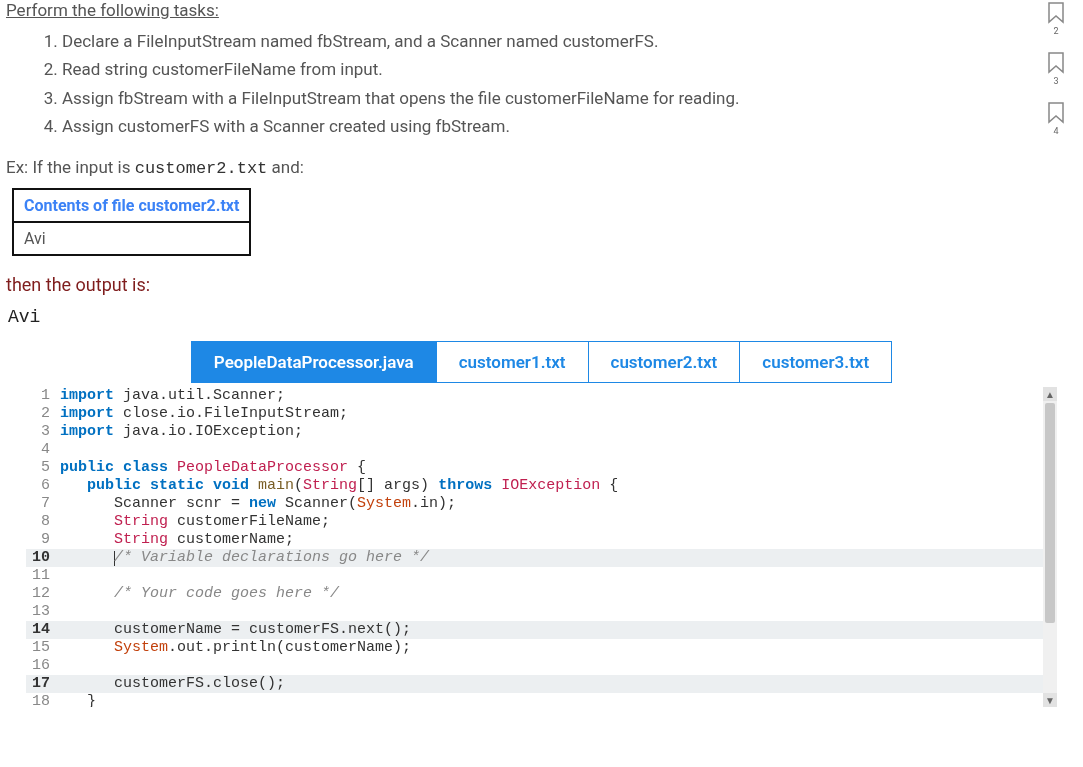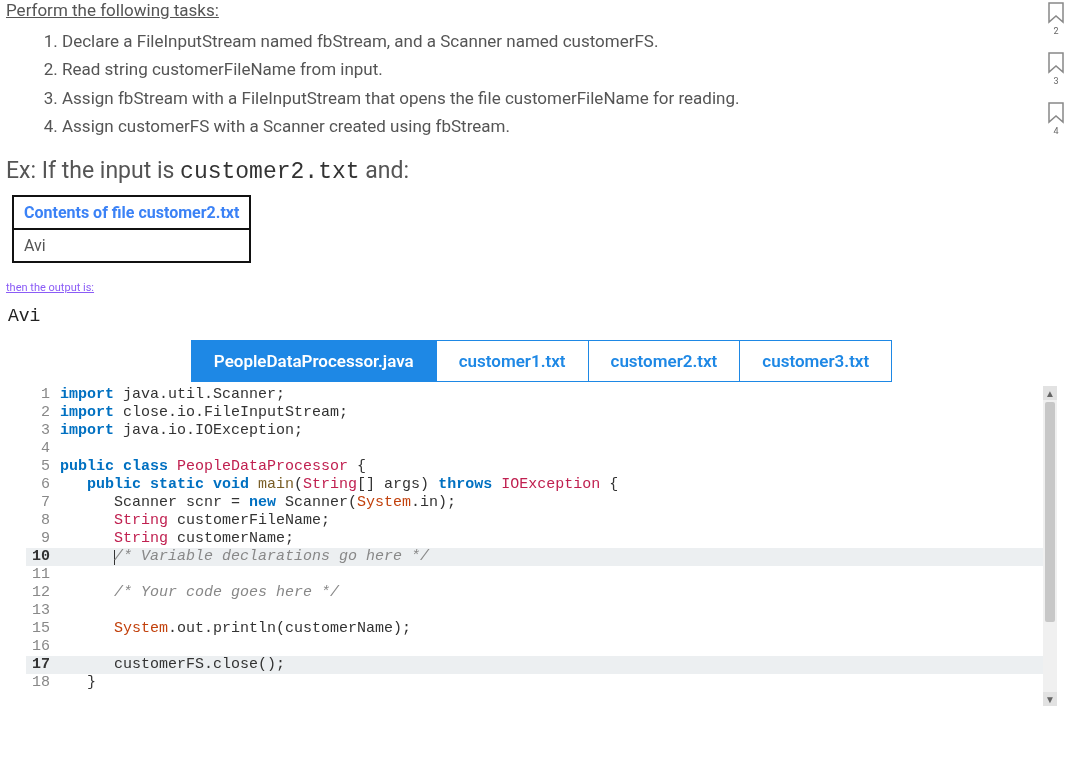"Ex: If the input is" .example-line { font-size: 23px -> 17px }
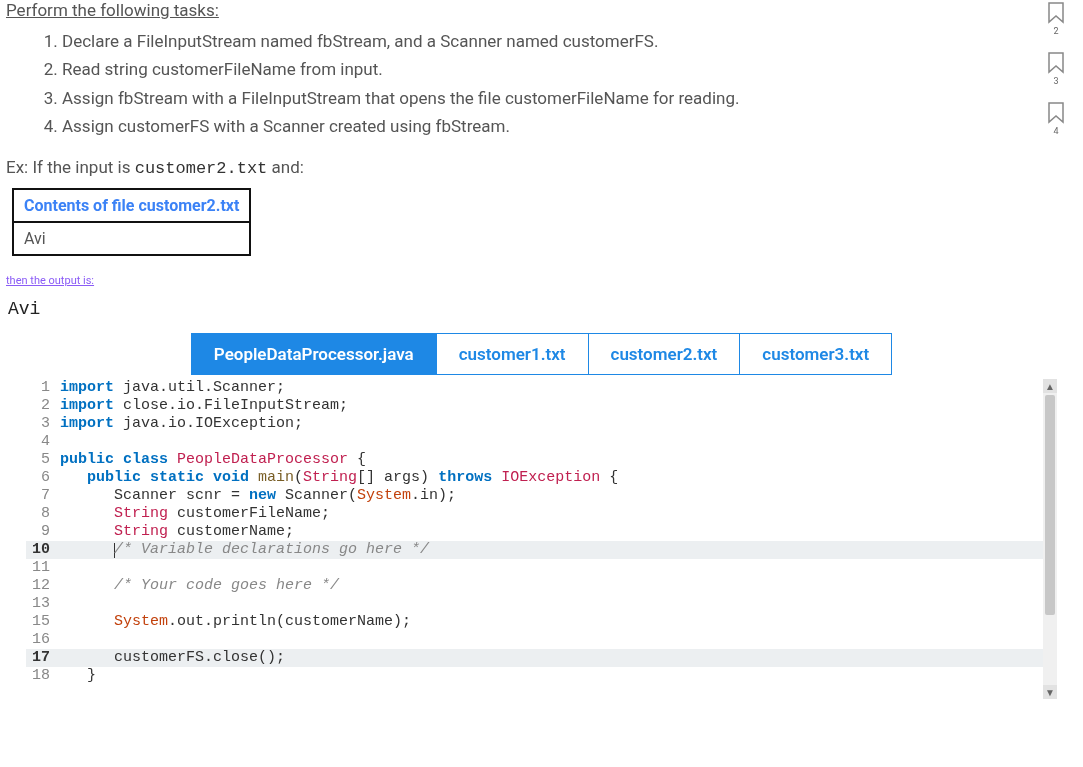"then the output is:" .then-output { color: #8b5cf6 -> #7f1d1d; font-size: 11px -> 18px; text-decoration: underline -> none }
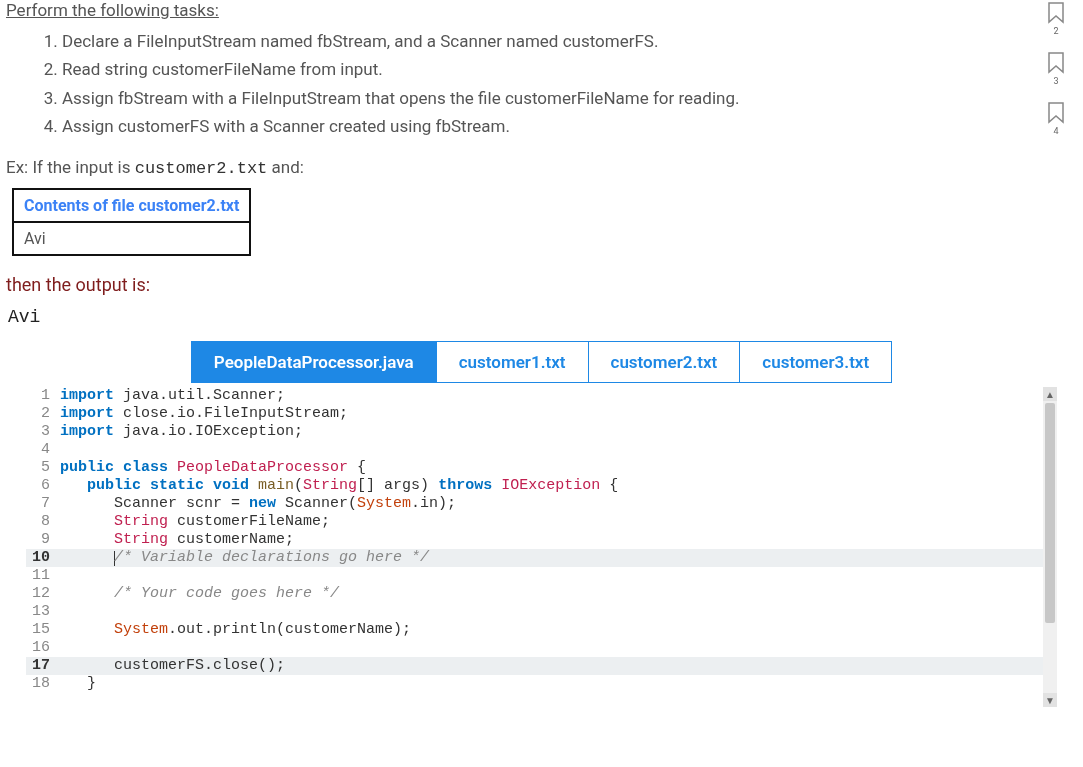"14" div.code-line { html: none -> <div><div>14</div><div><span> customerName = customerFS.next();</span></div></div> }
